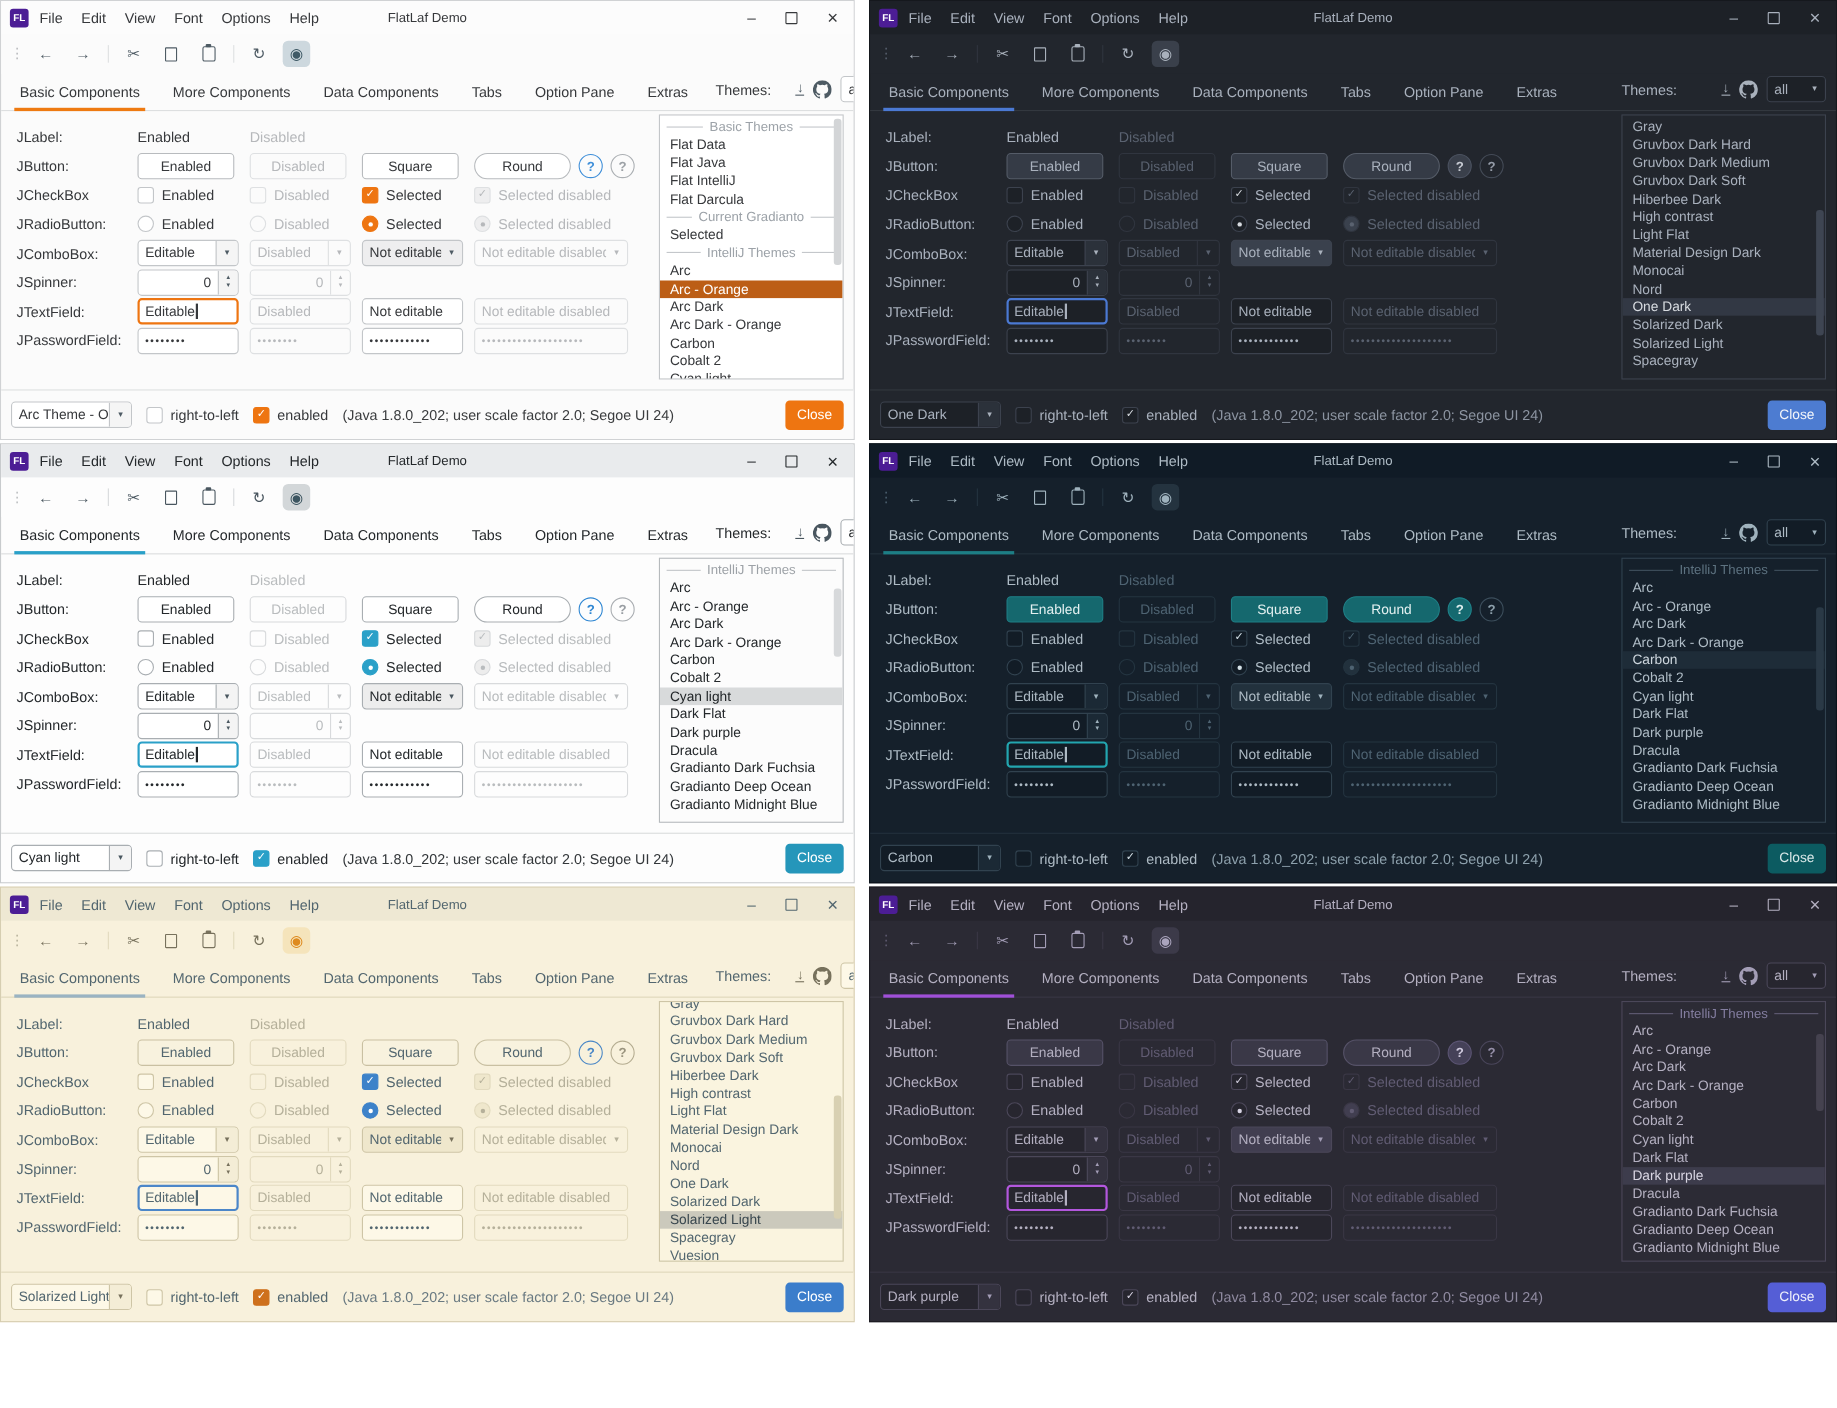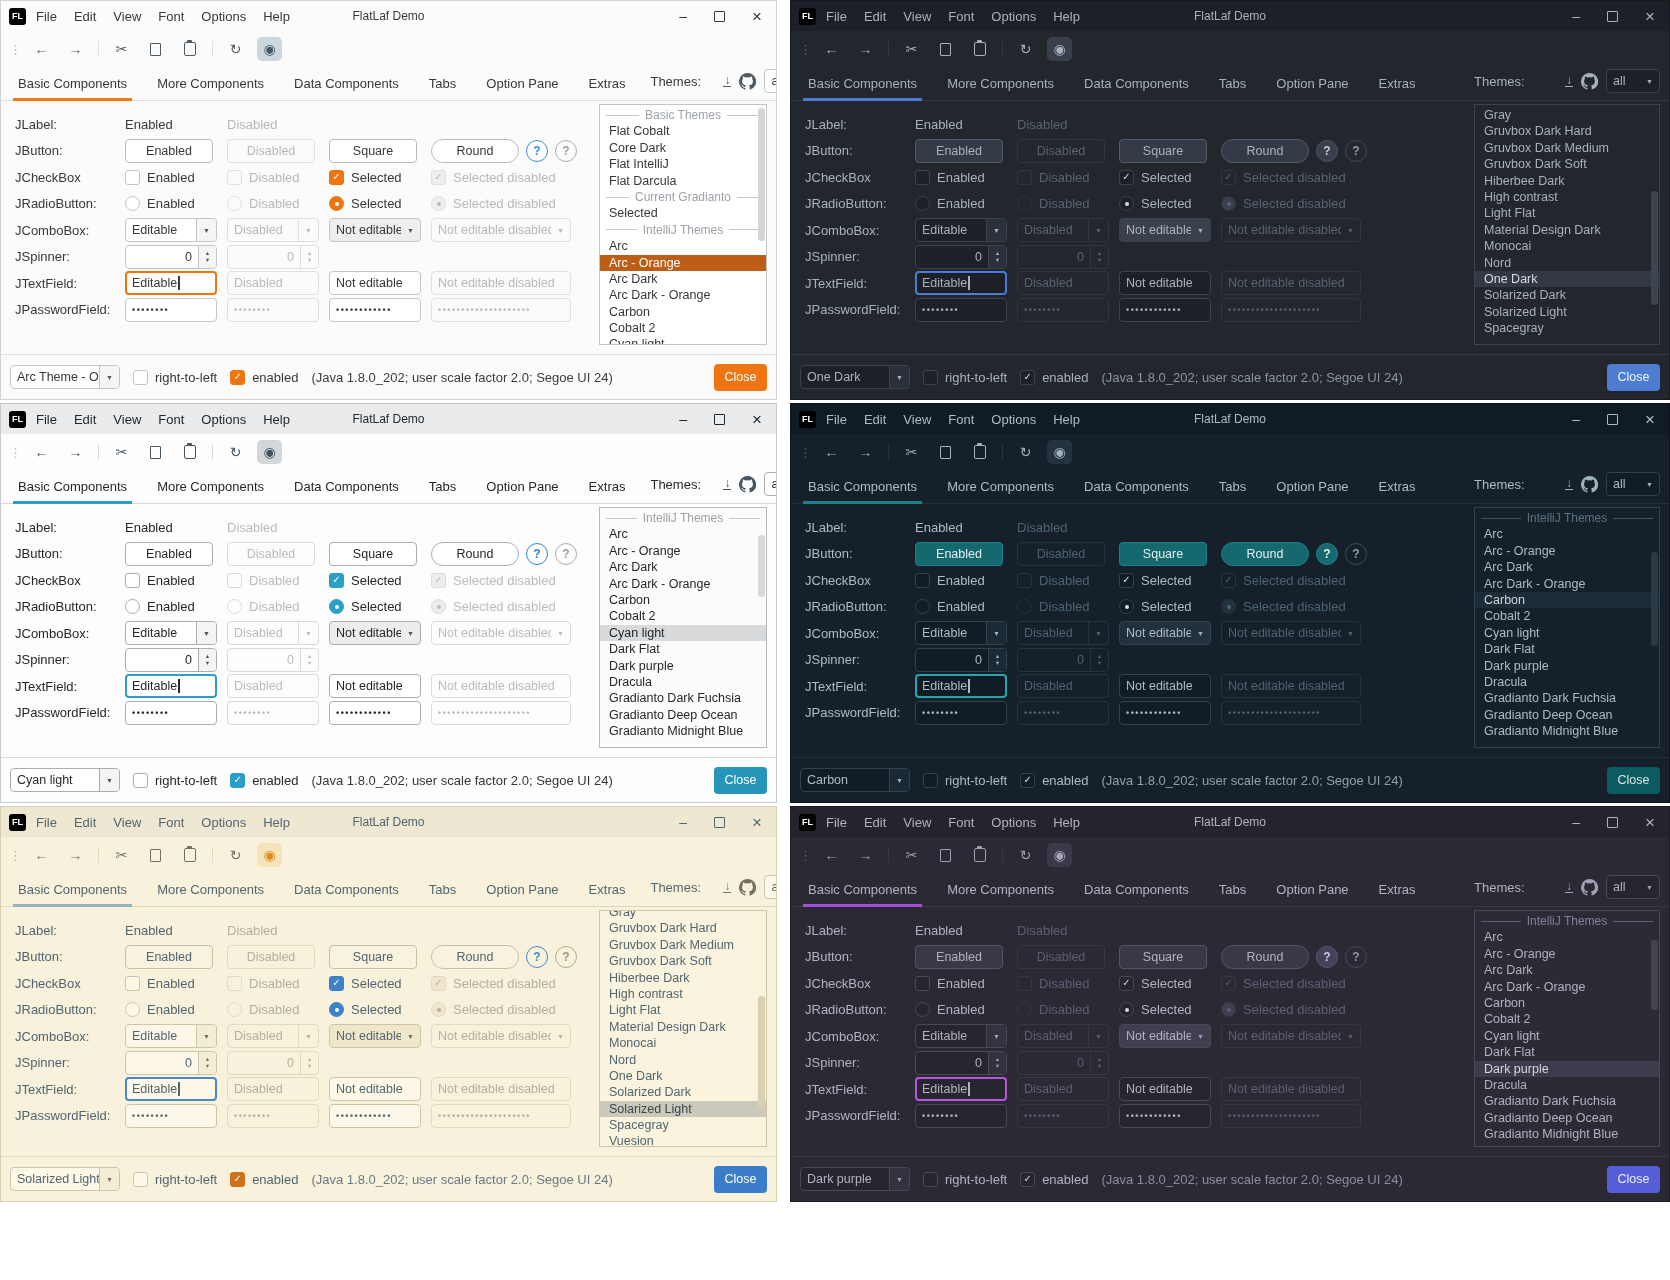"FL" .logo { background: #000000 -> #4c1d95 }
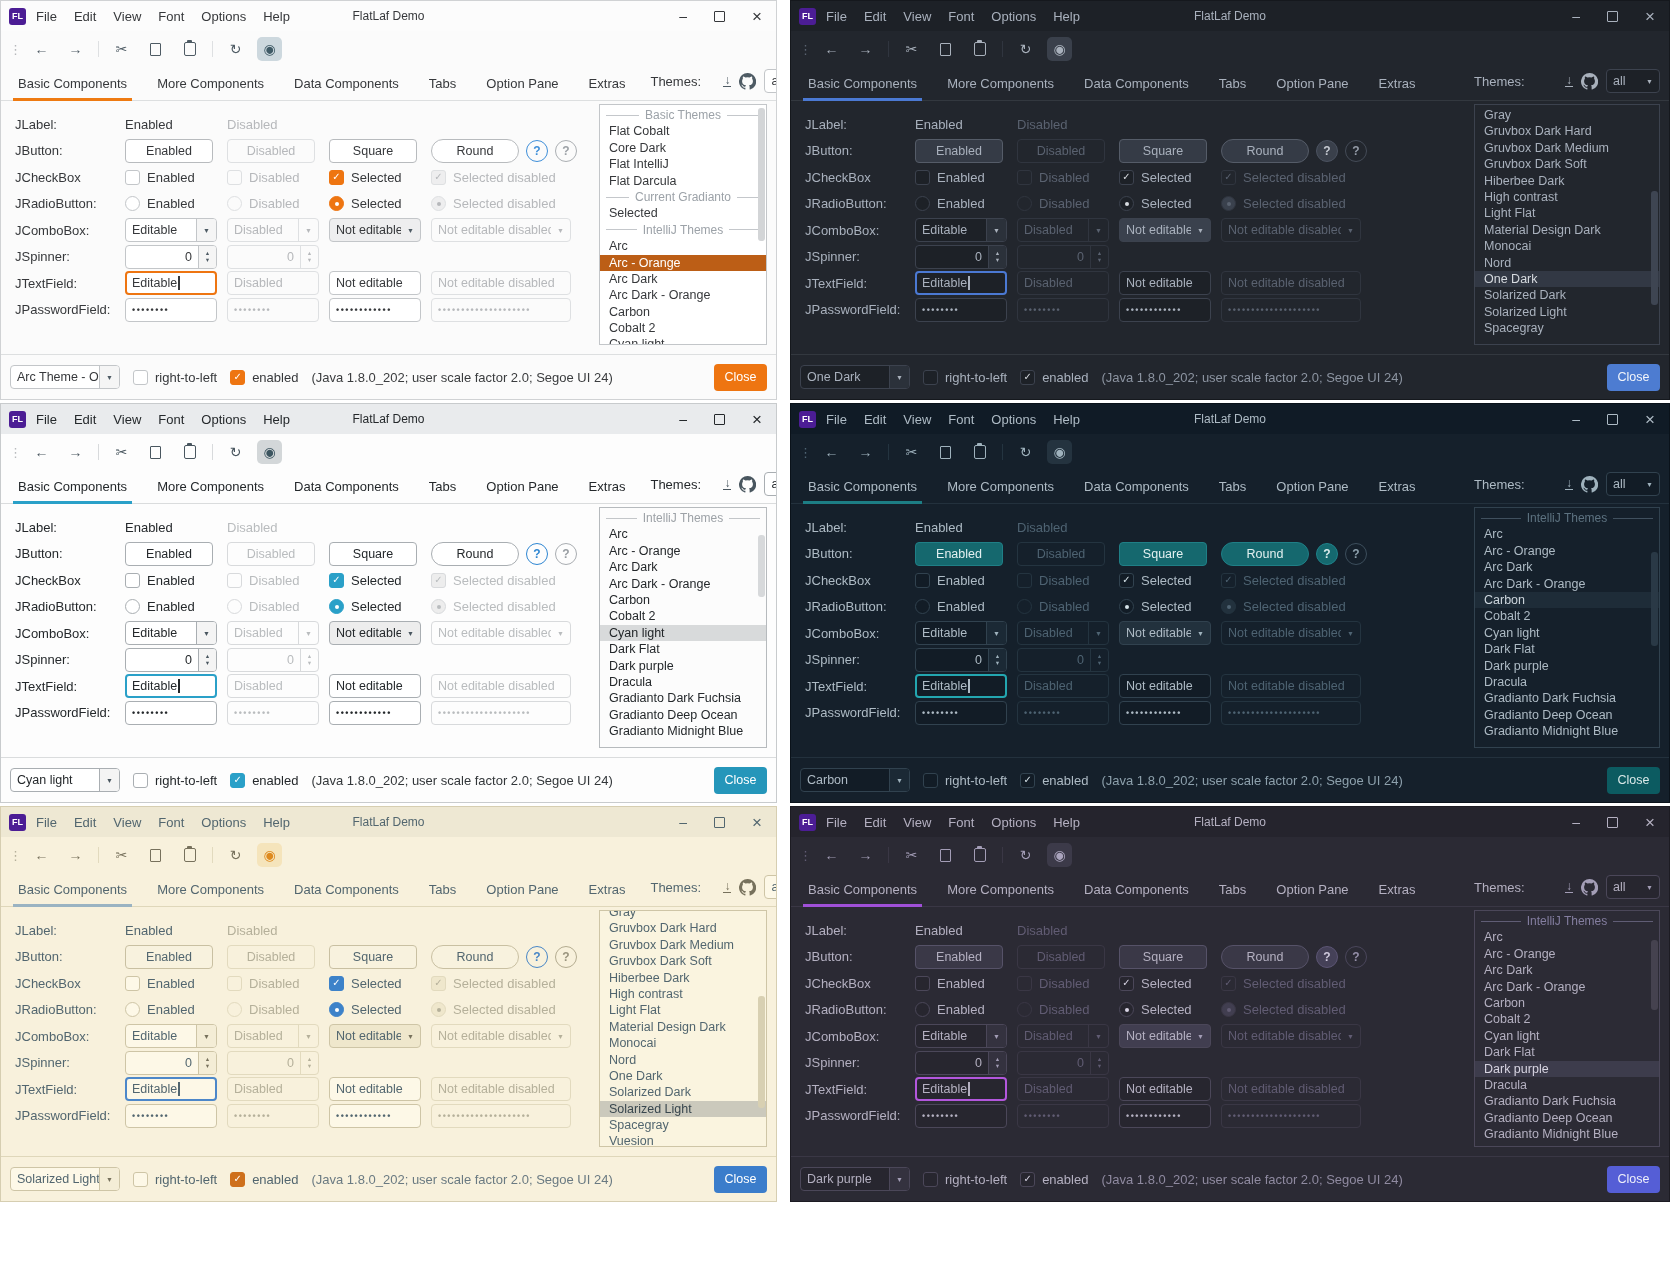"Flat Cobalt" li { text: Cobalt -> Data }
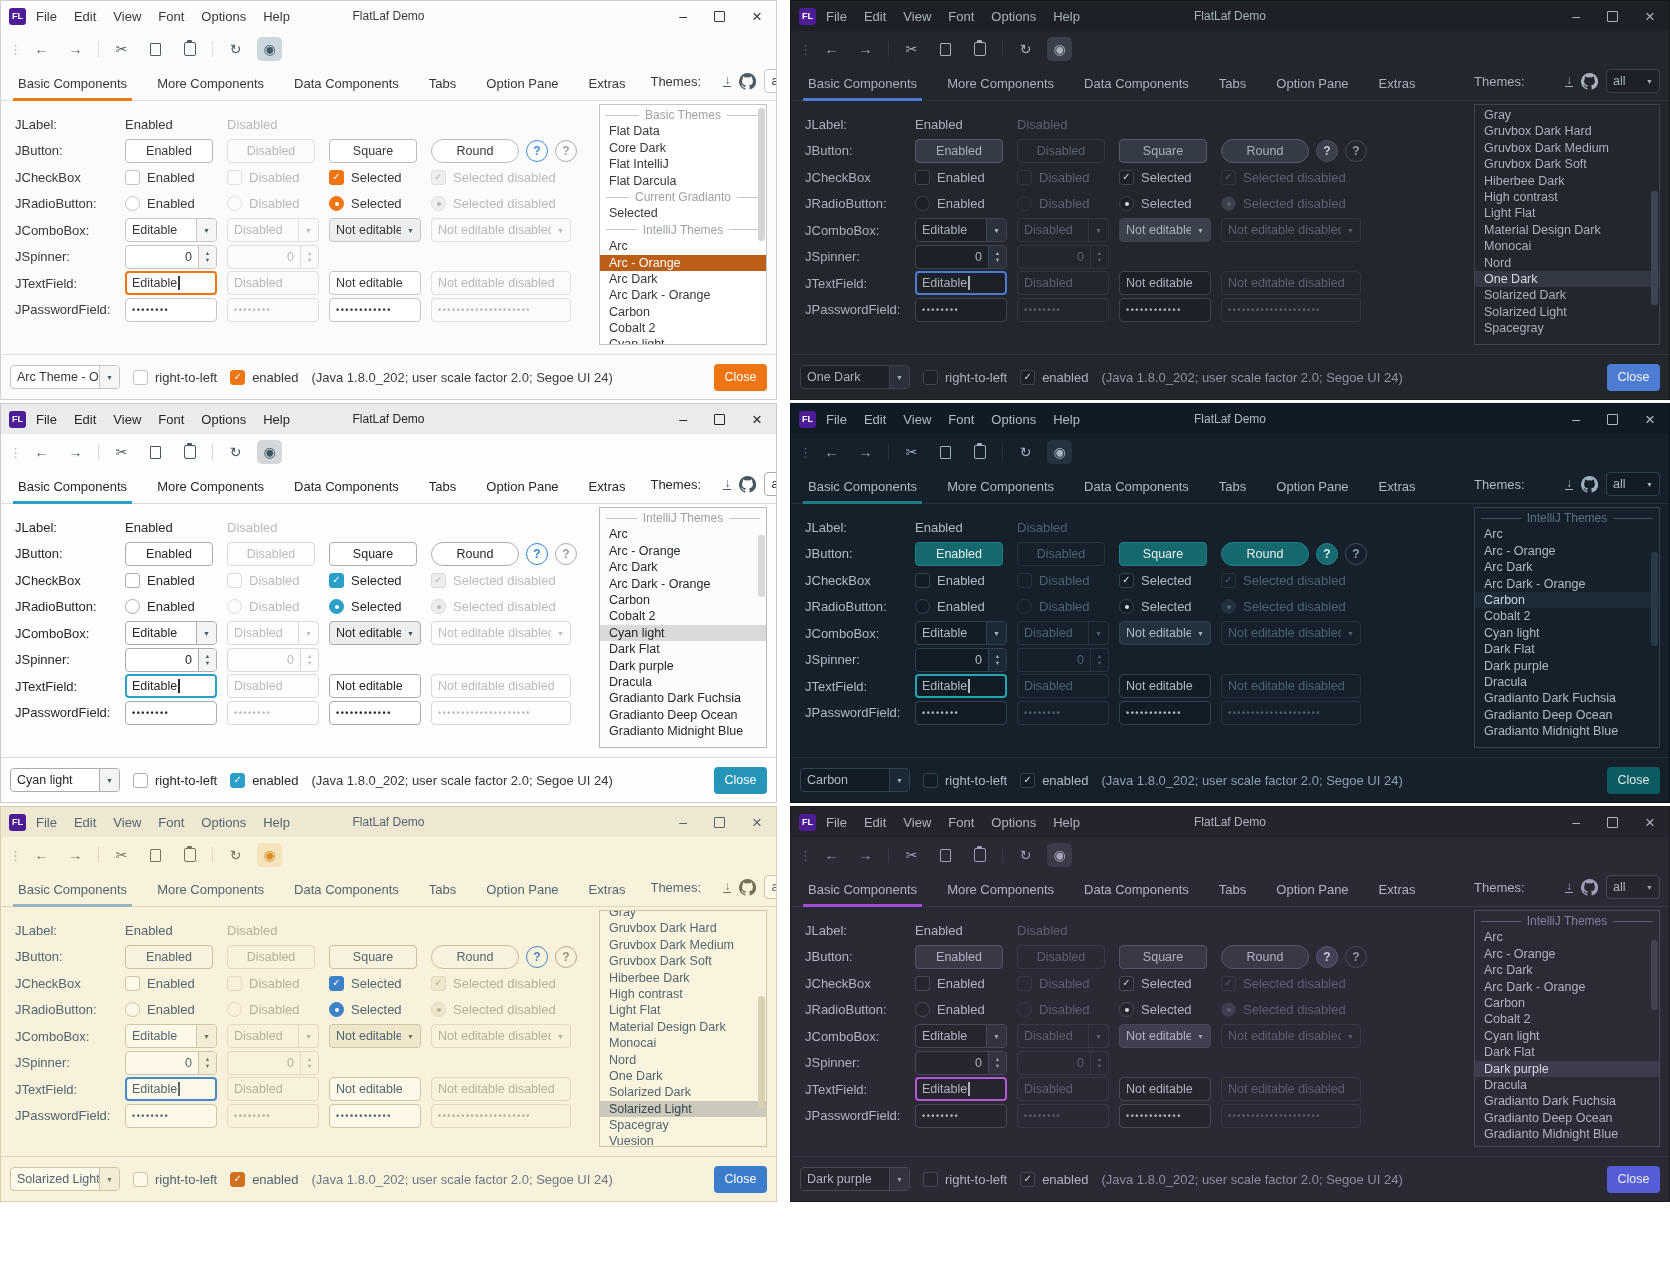"Core Dark" li { text: Core Dark -> Flat Java }
